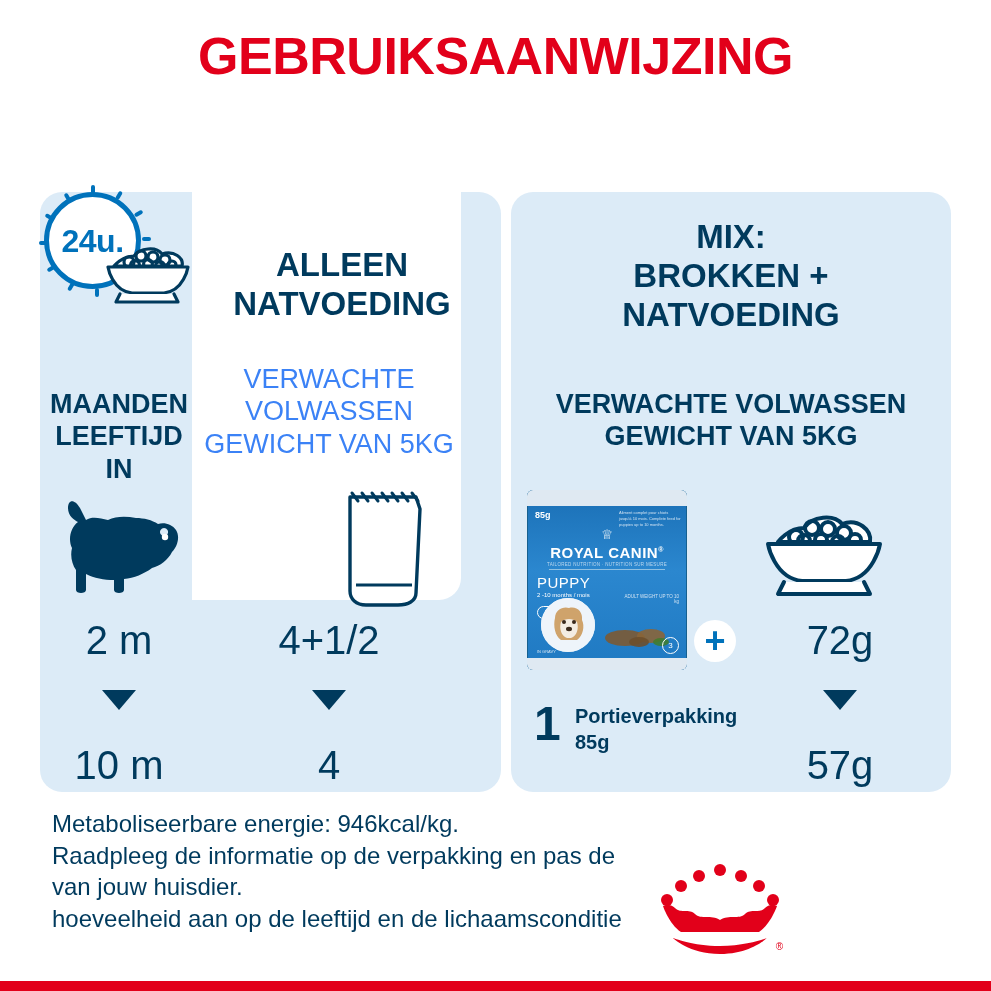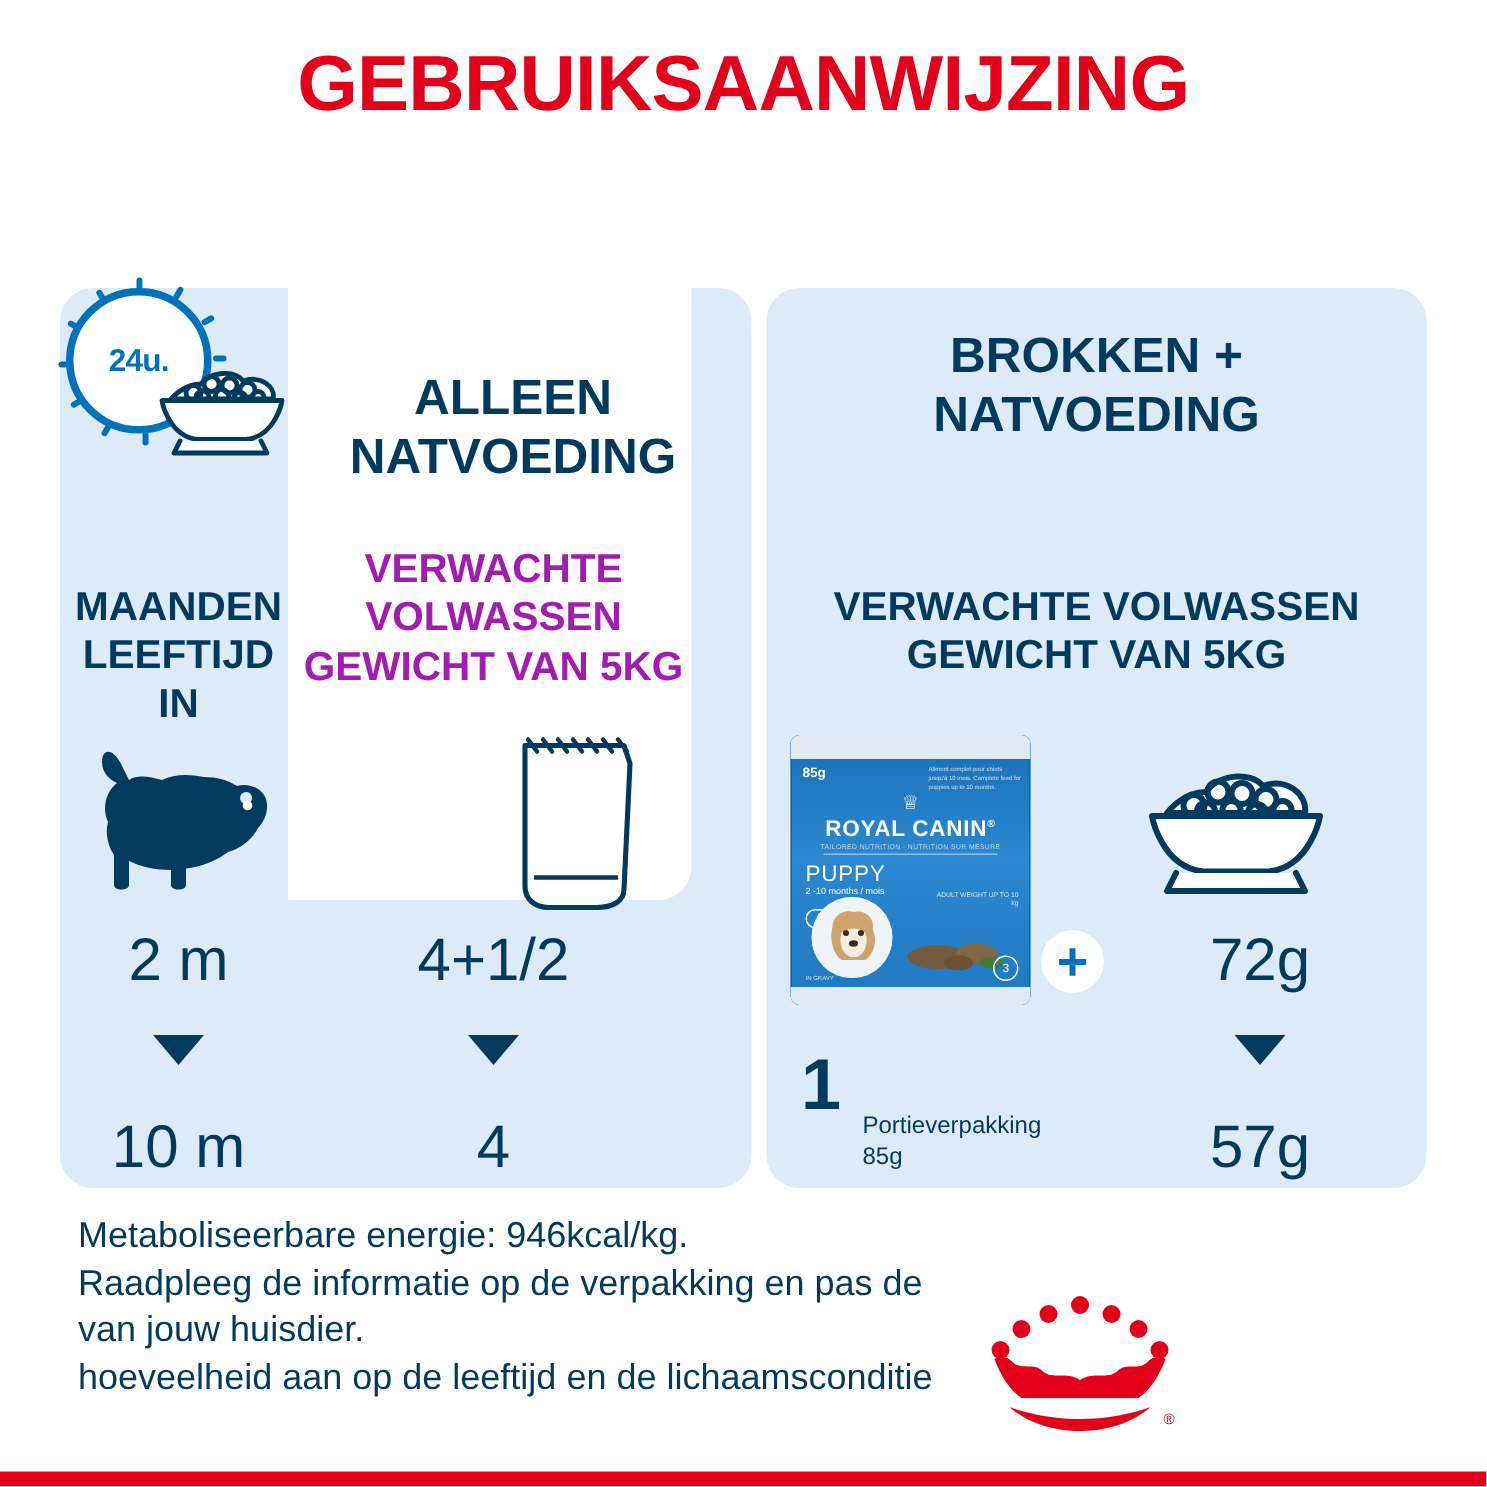"24u." .clock .dial span { font-size: 21px -> 32px }
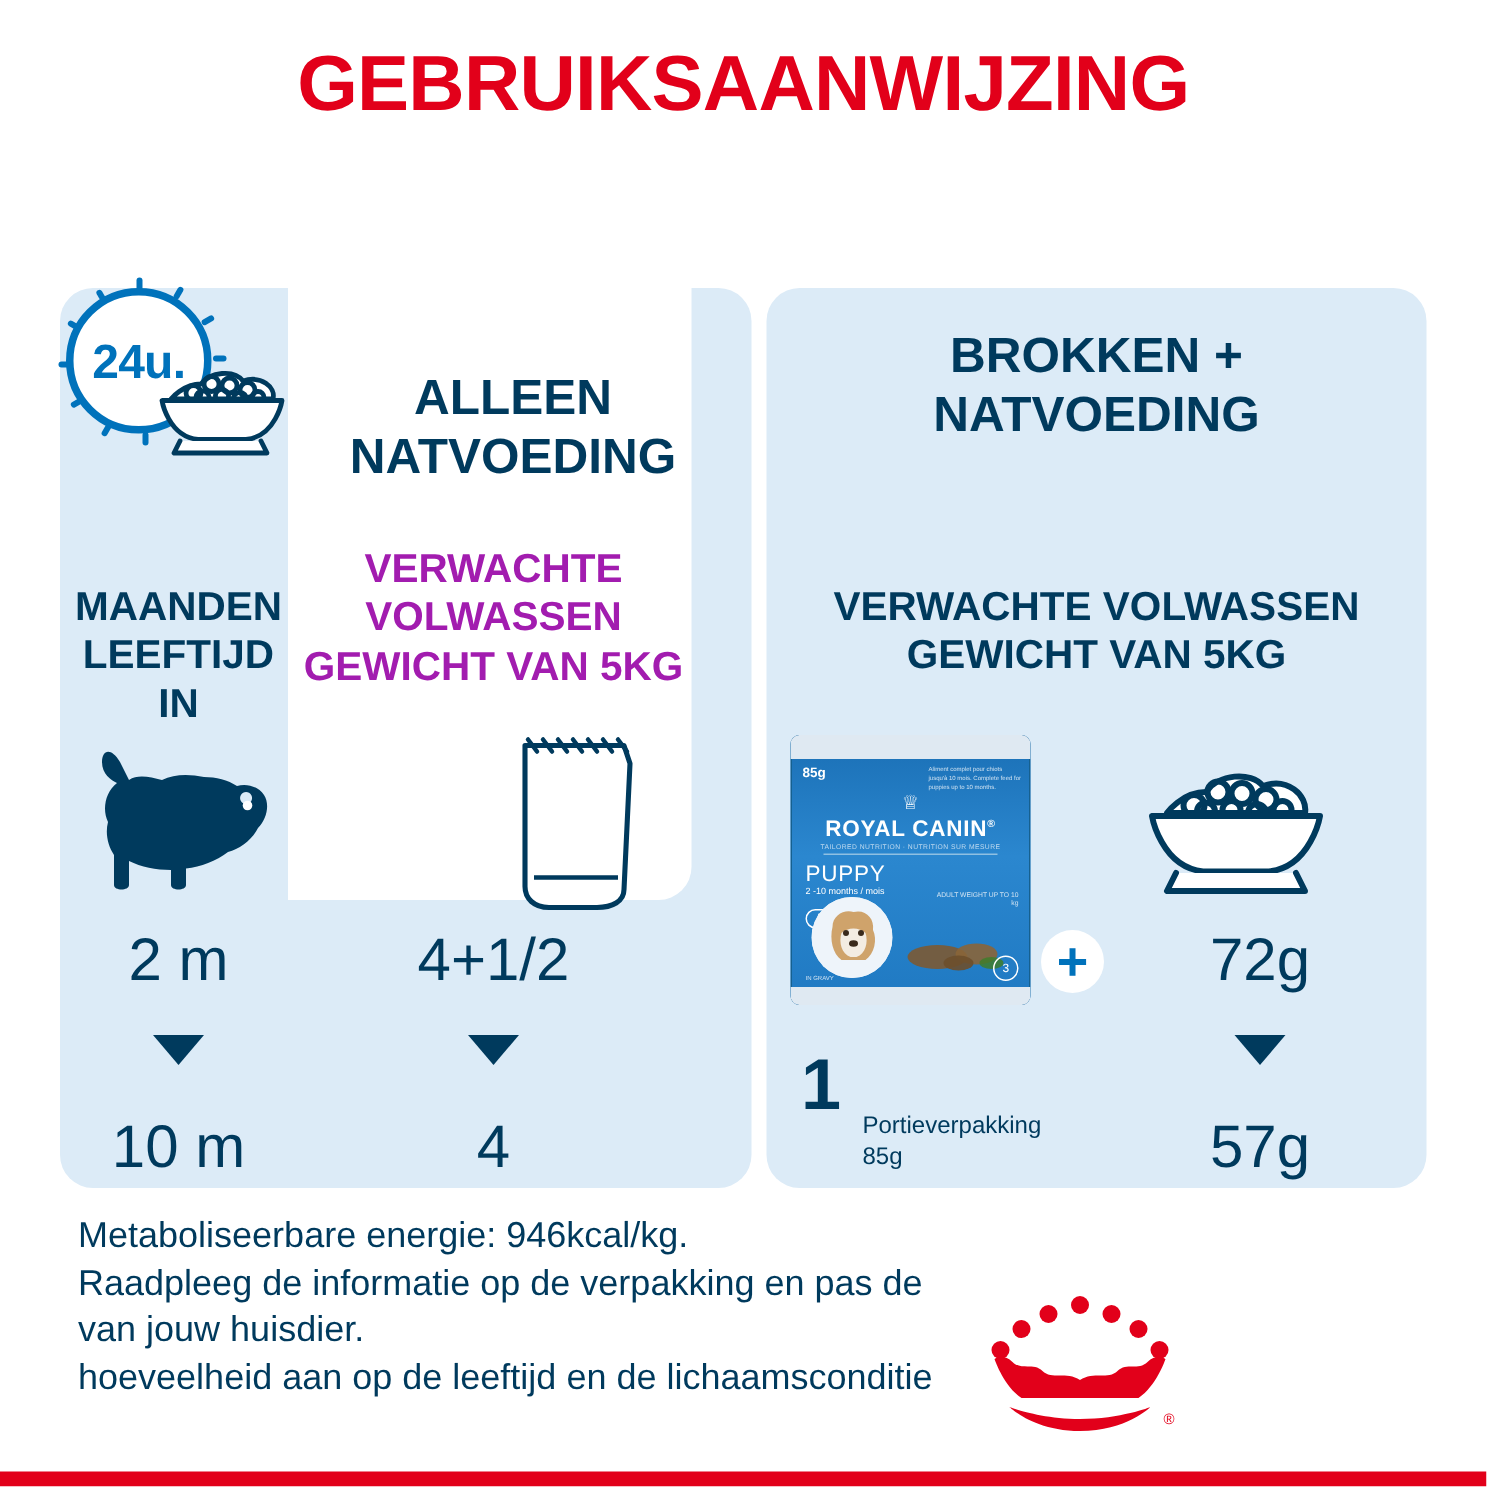"MIX:" div { html: none -> <div>MIX:</div> }
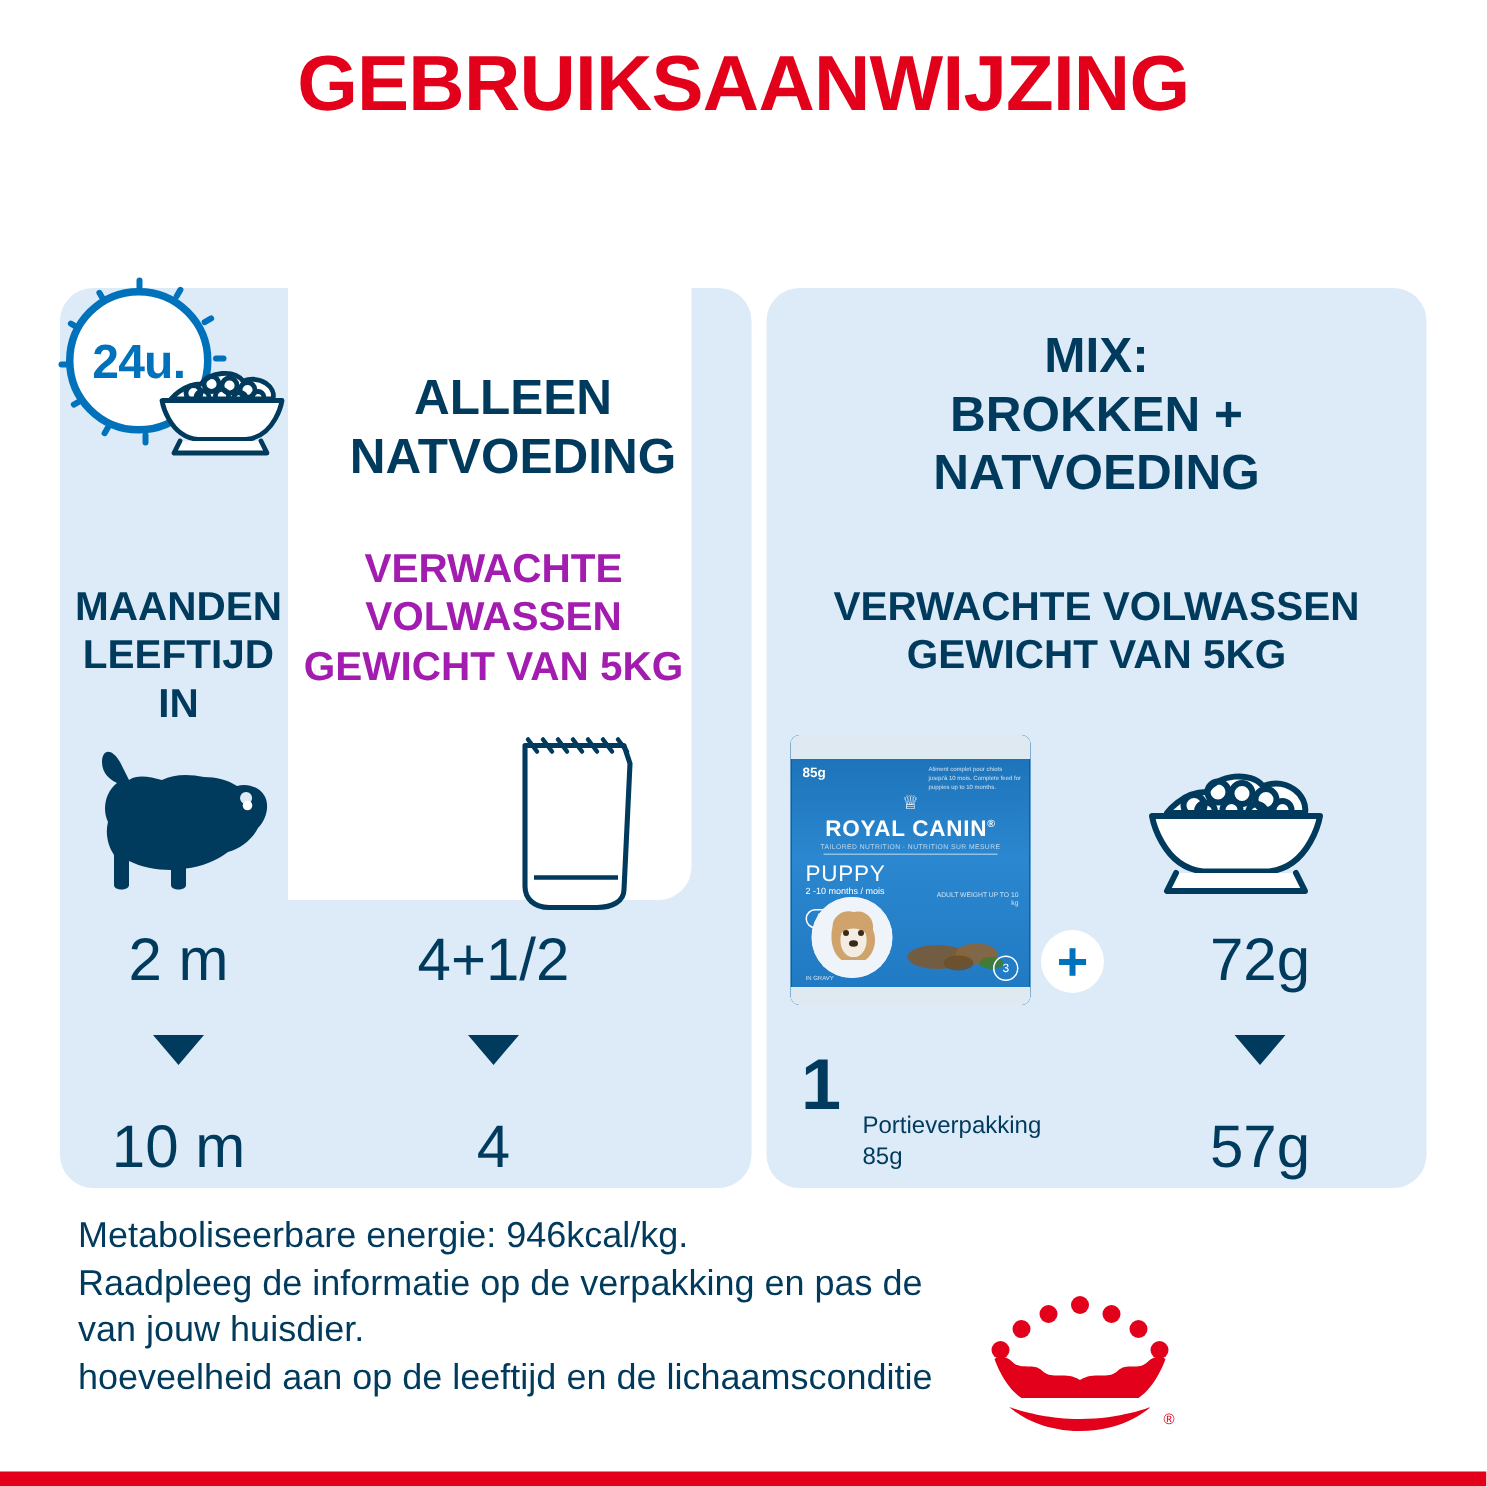"VERWACHTE" .sub-verwachte-left { color: #a21caf -> #3b82f6; font-weight: bold -> normal }
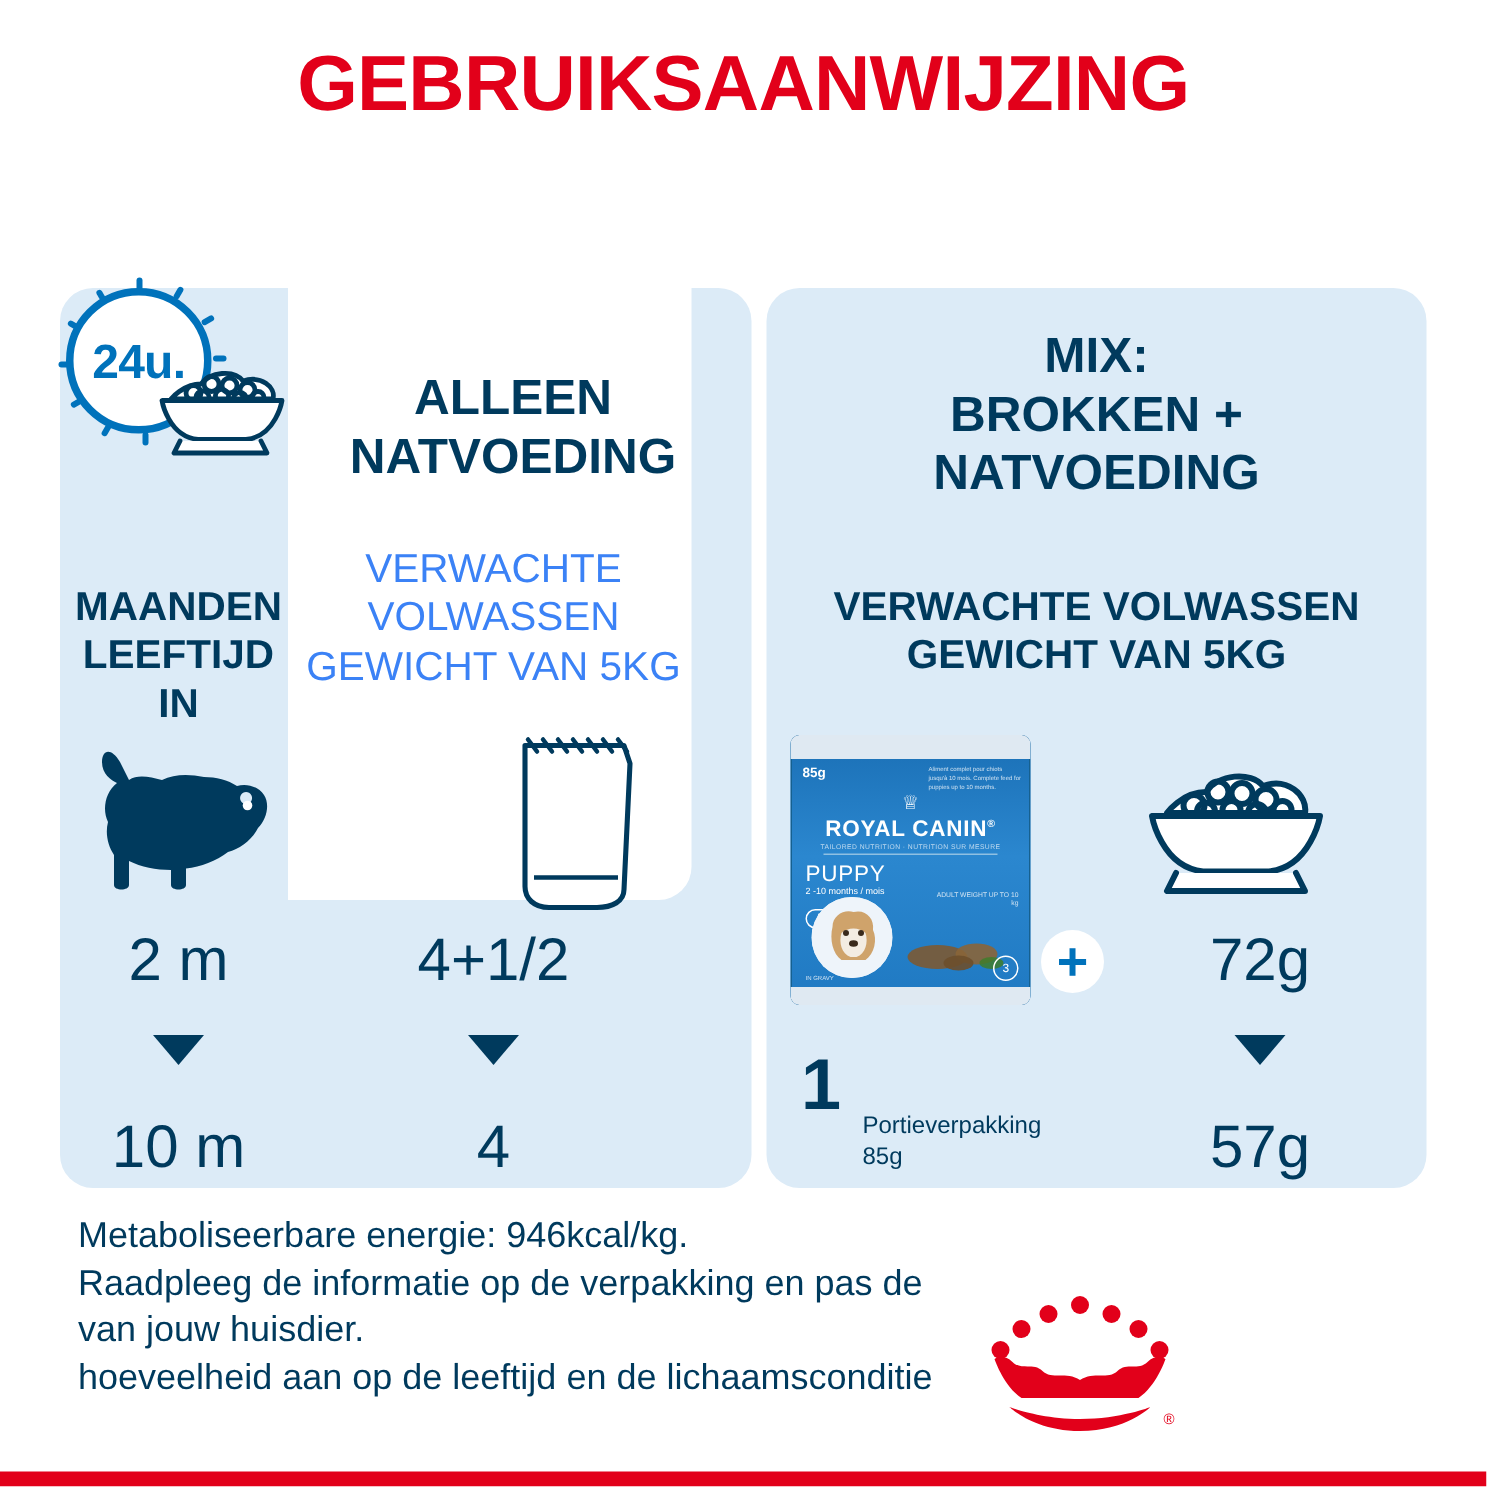"Portieverpakking" .pouch-label { font-size: 16px -> 20px; font-weight: normal -> bold; margin-top: 38px -> none }
